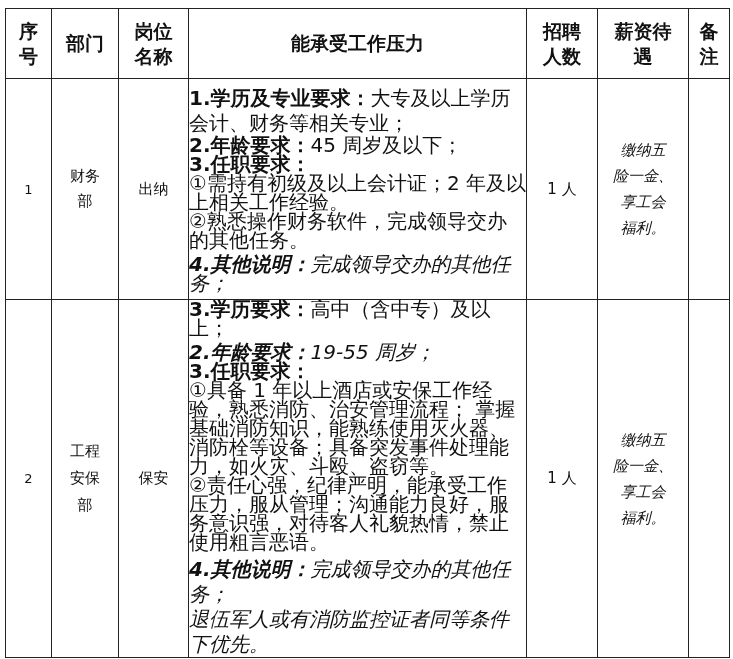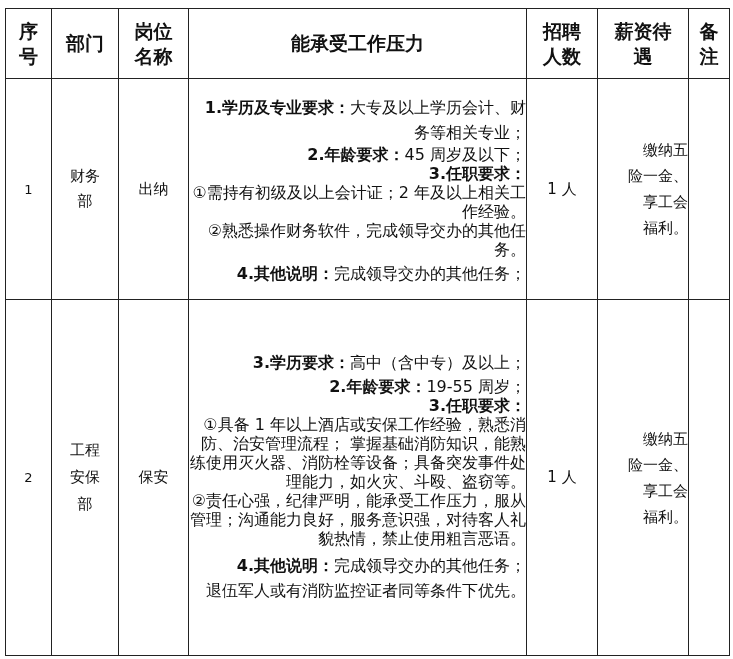"1.学历及专业要求：大专及以上学历会计、财务等相关专业；" td.req { font-size: 16px -> 20px; text-align: right -> left }
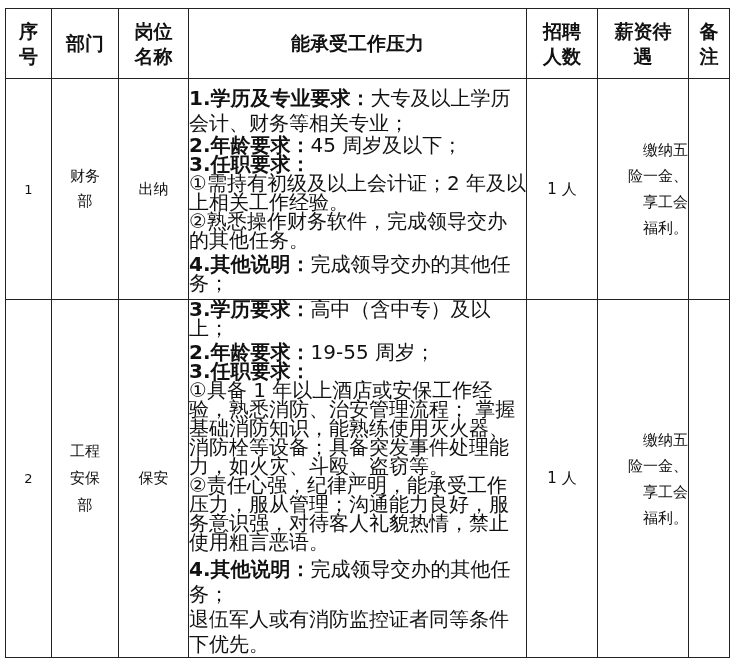"缴纳五" td.pay { font-style: none -> italic; text-align: right -> center }
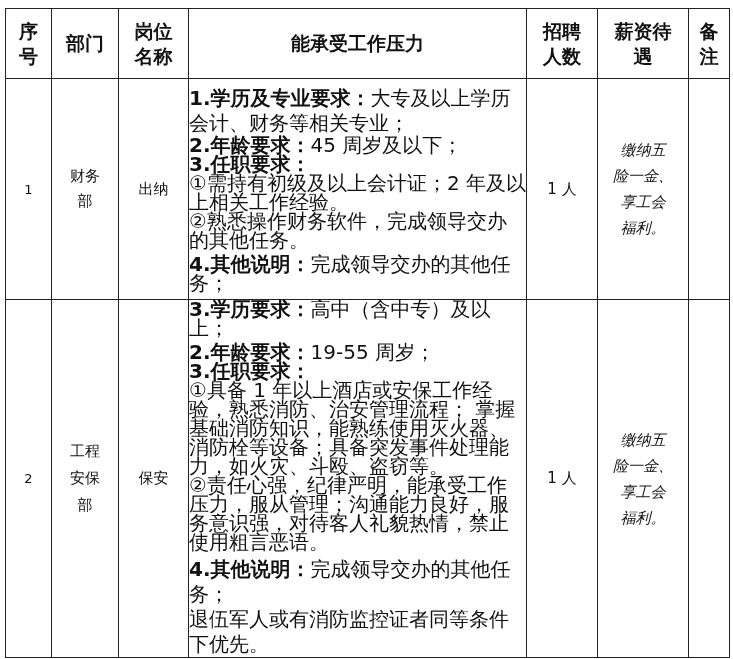"4.其他说明：完成领导交办的其他任务；" .req .gap { font-style: none -> italic }
